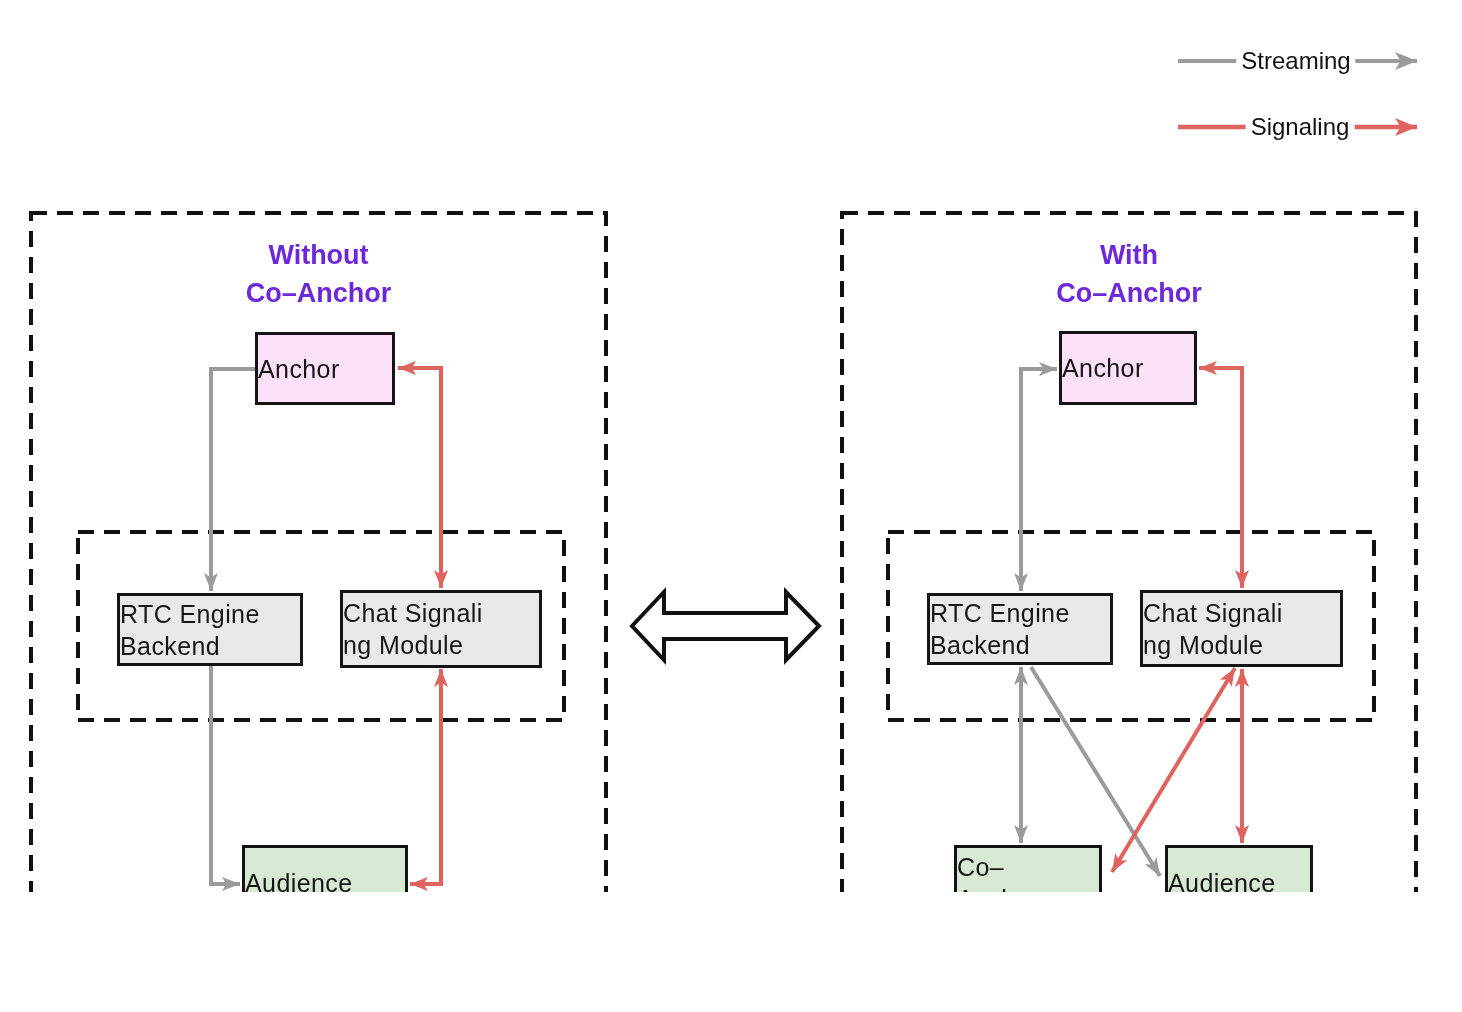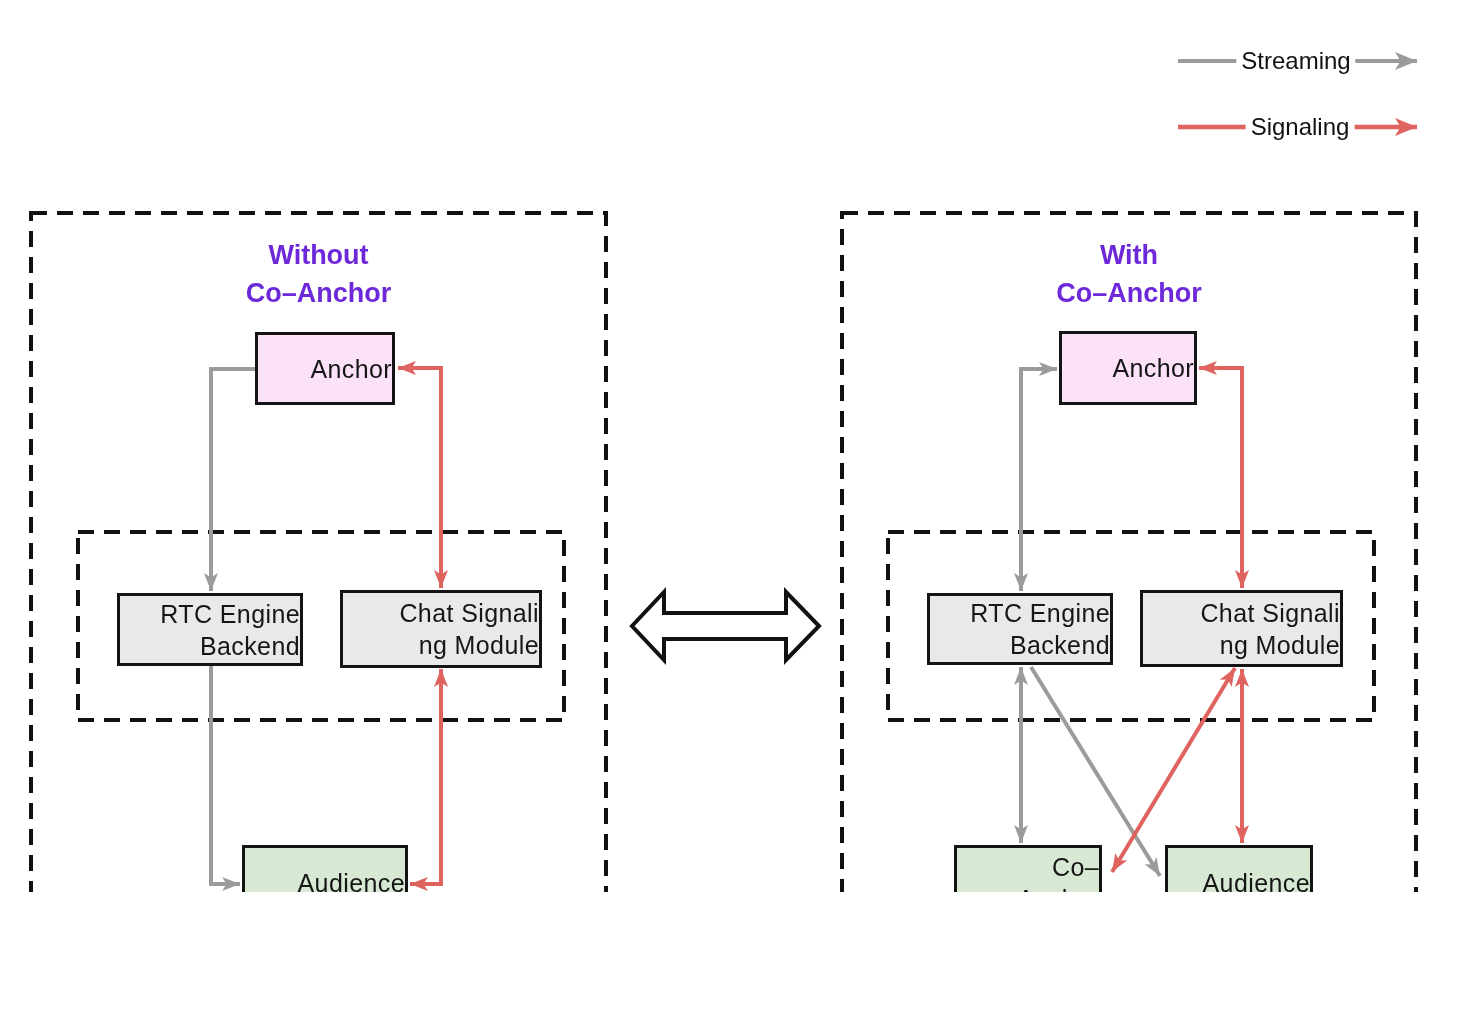"Anchor" .node { align-items: flex-end -> flex-start }
